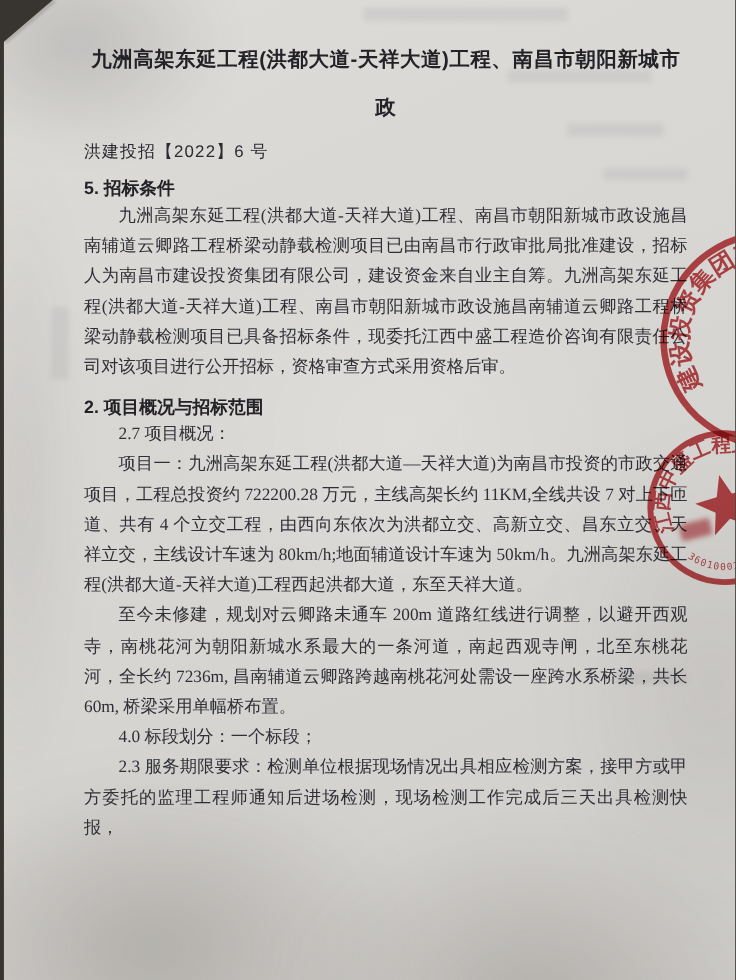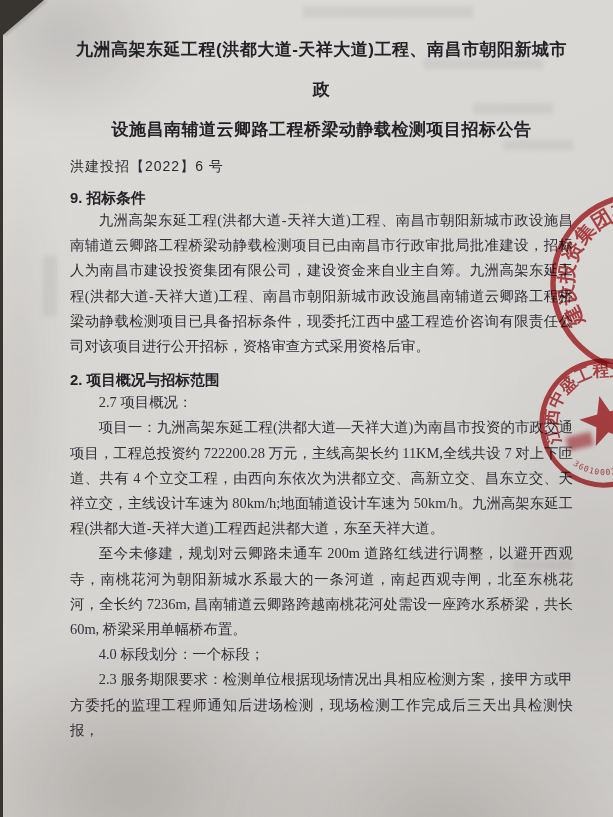"设施昌南辅道云卿路工程桥梁动静载检测项目招标公告" div { html: <div>设施昌南辅道云卿路工程桥梁动静载检测项目招标公告</div> -> none }
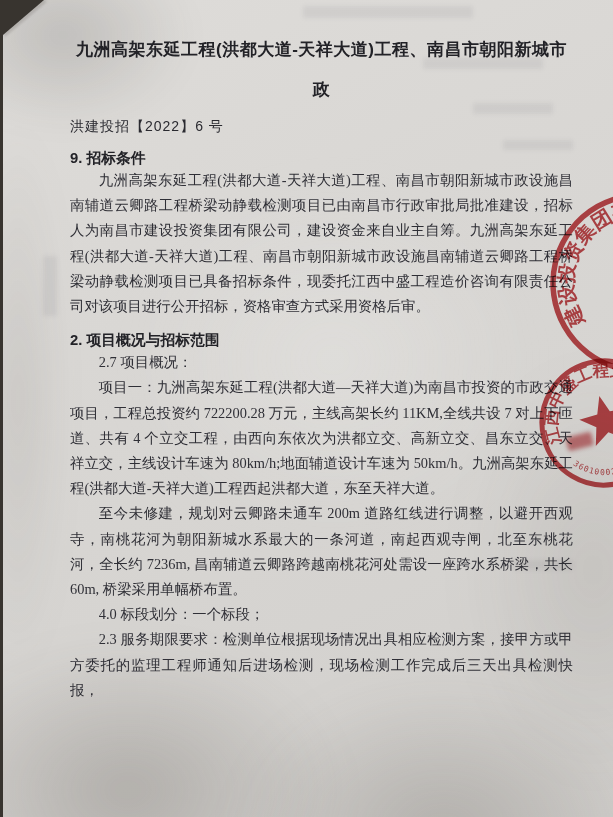"9. 招标条件" div.heading { text: 9 -> 5 }
